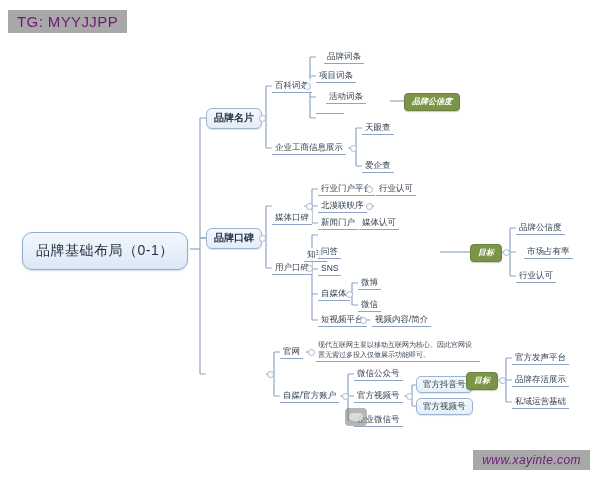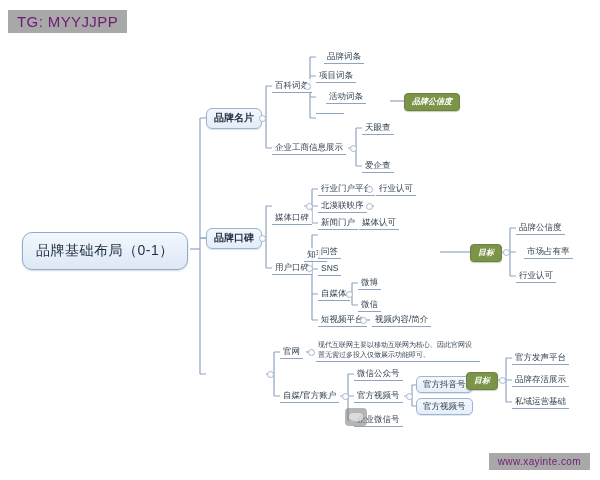"www.xayinte.com" .wm-br { font-size: 10px -> 12px; font-style: none -> italic }
